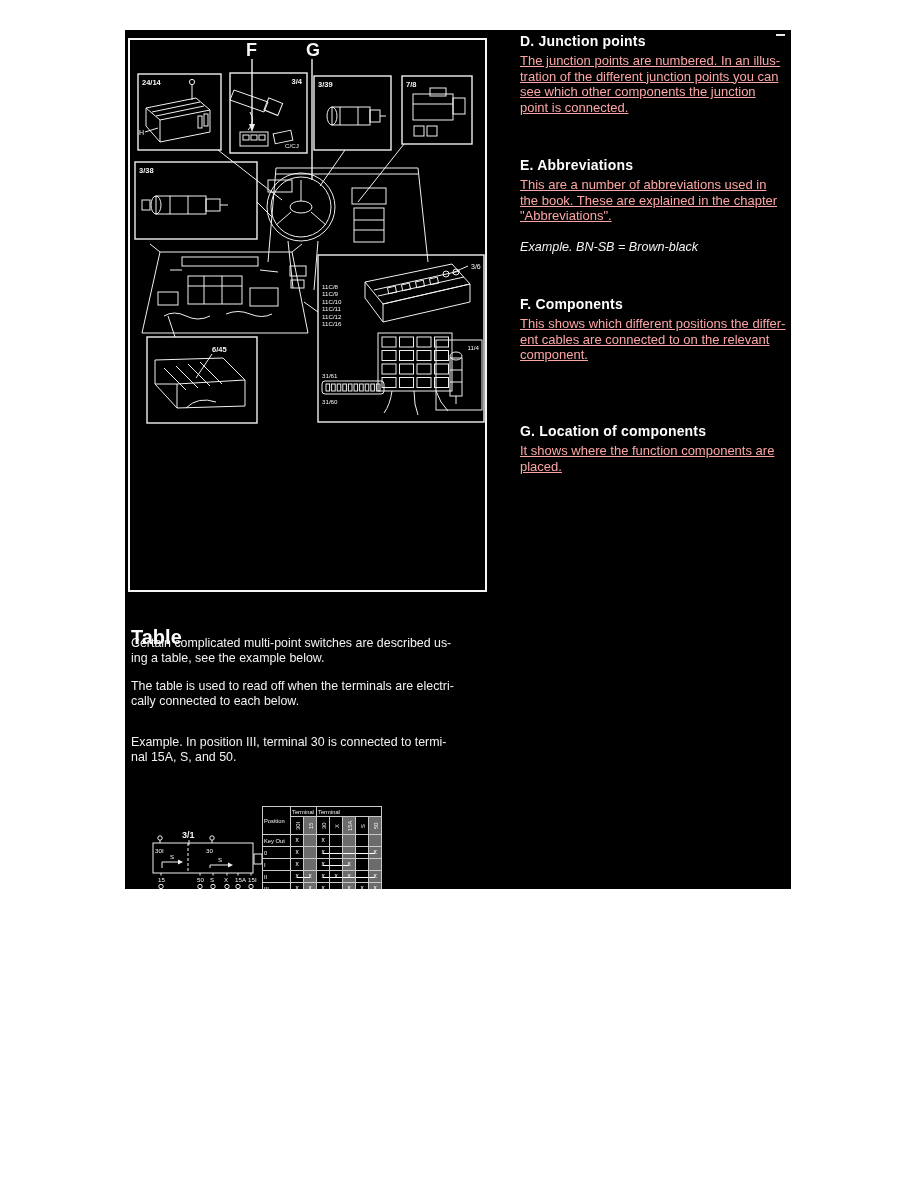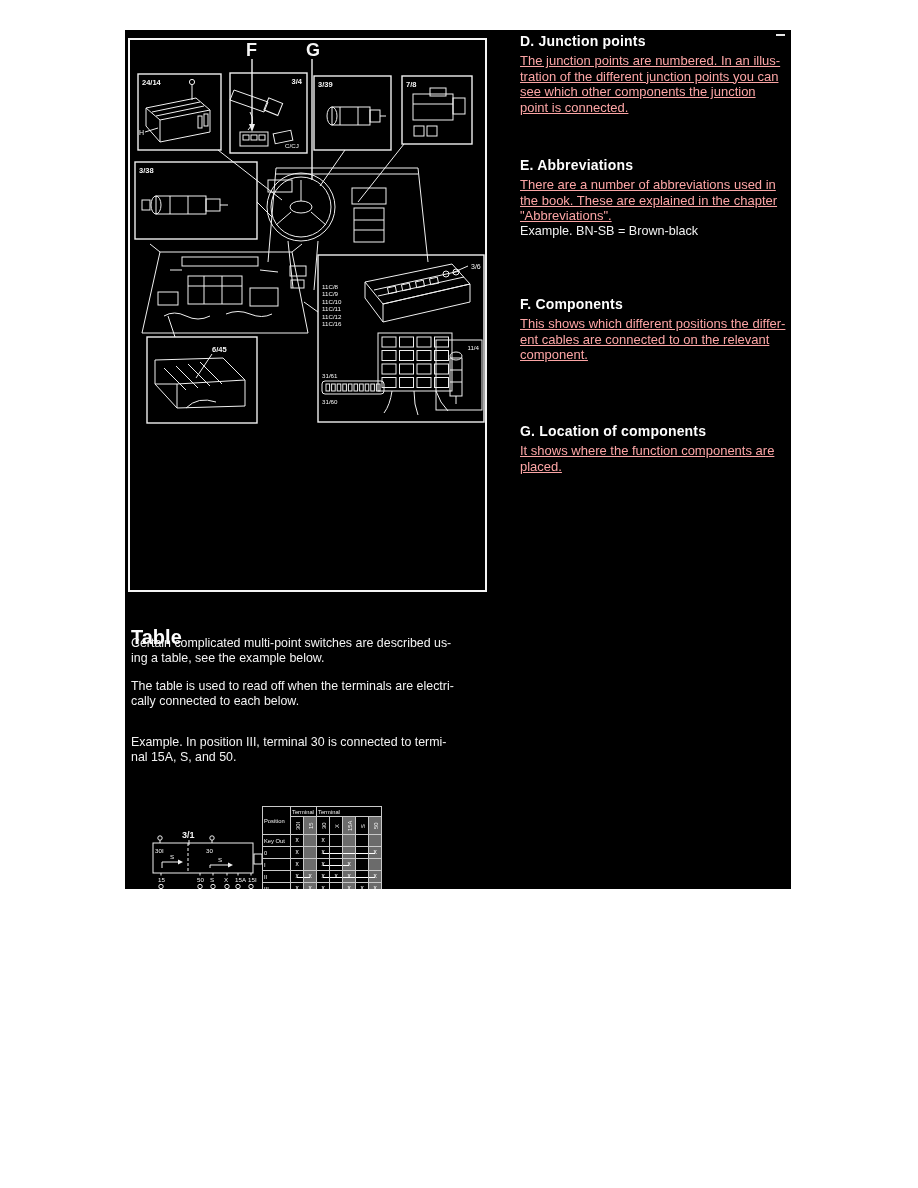"There are a number of" div.sec-body { text: There -> This }
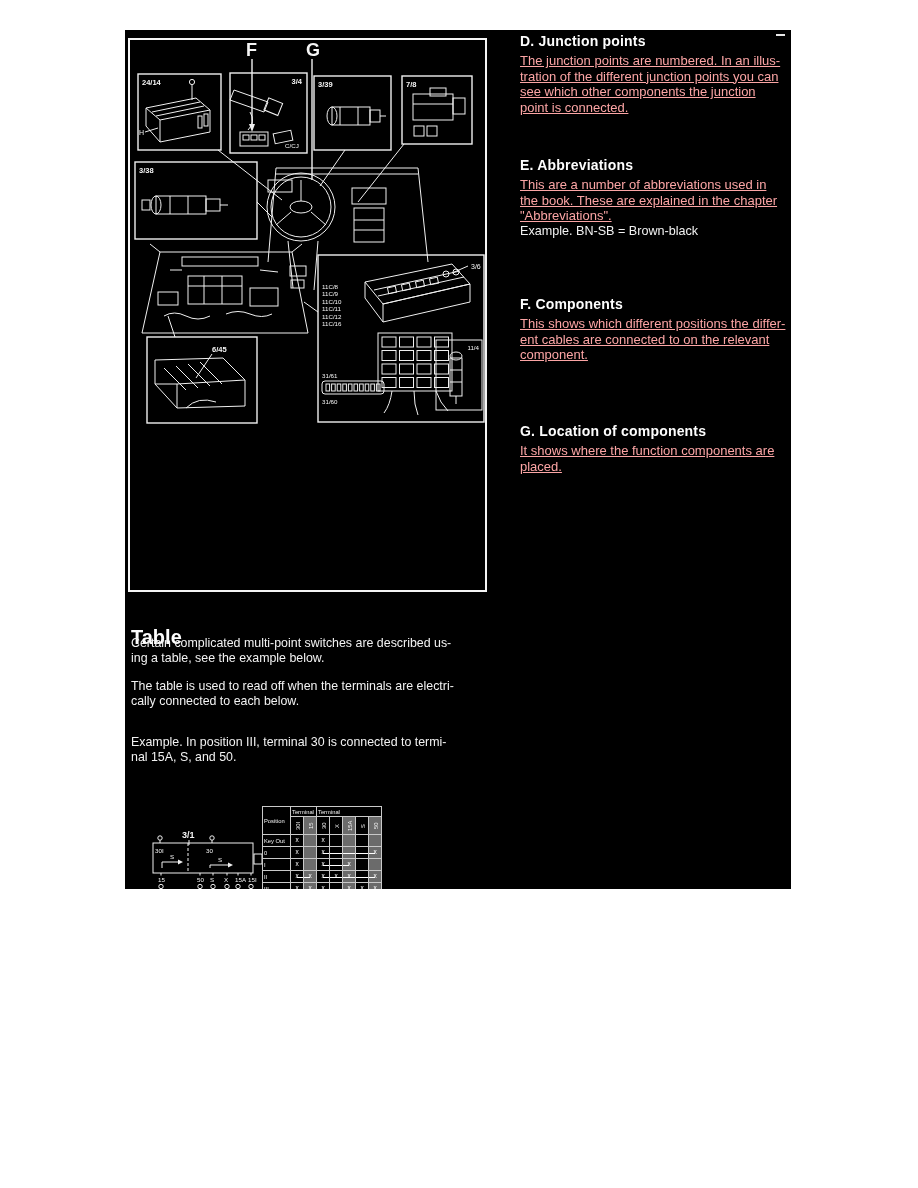"Example. BN-SB = Brown-black" .sec-example { font-style: none -> italic; margin-top: none -> 16px }
